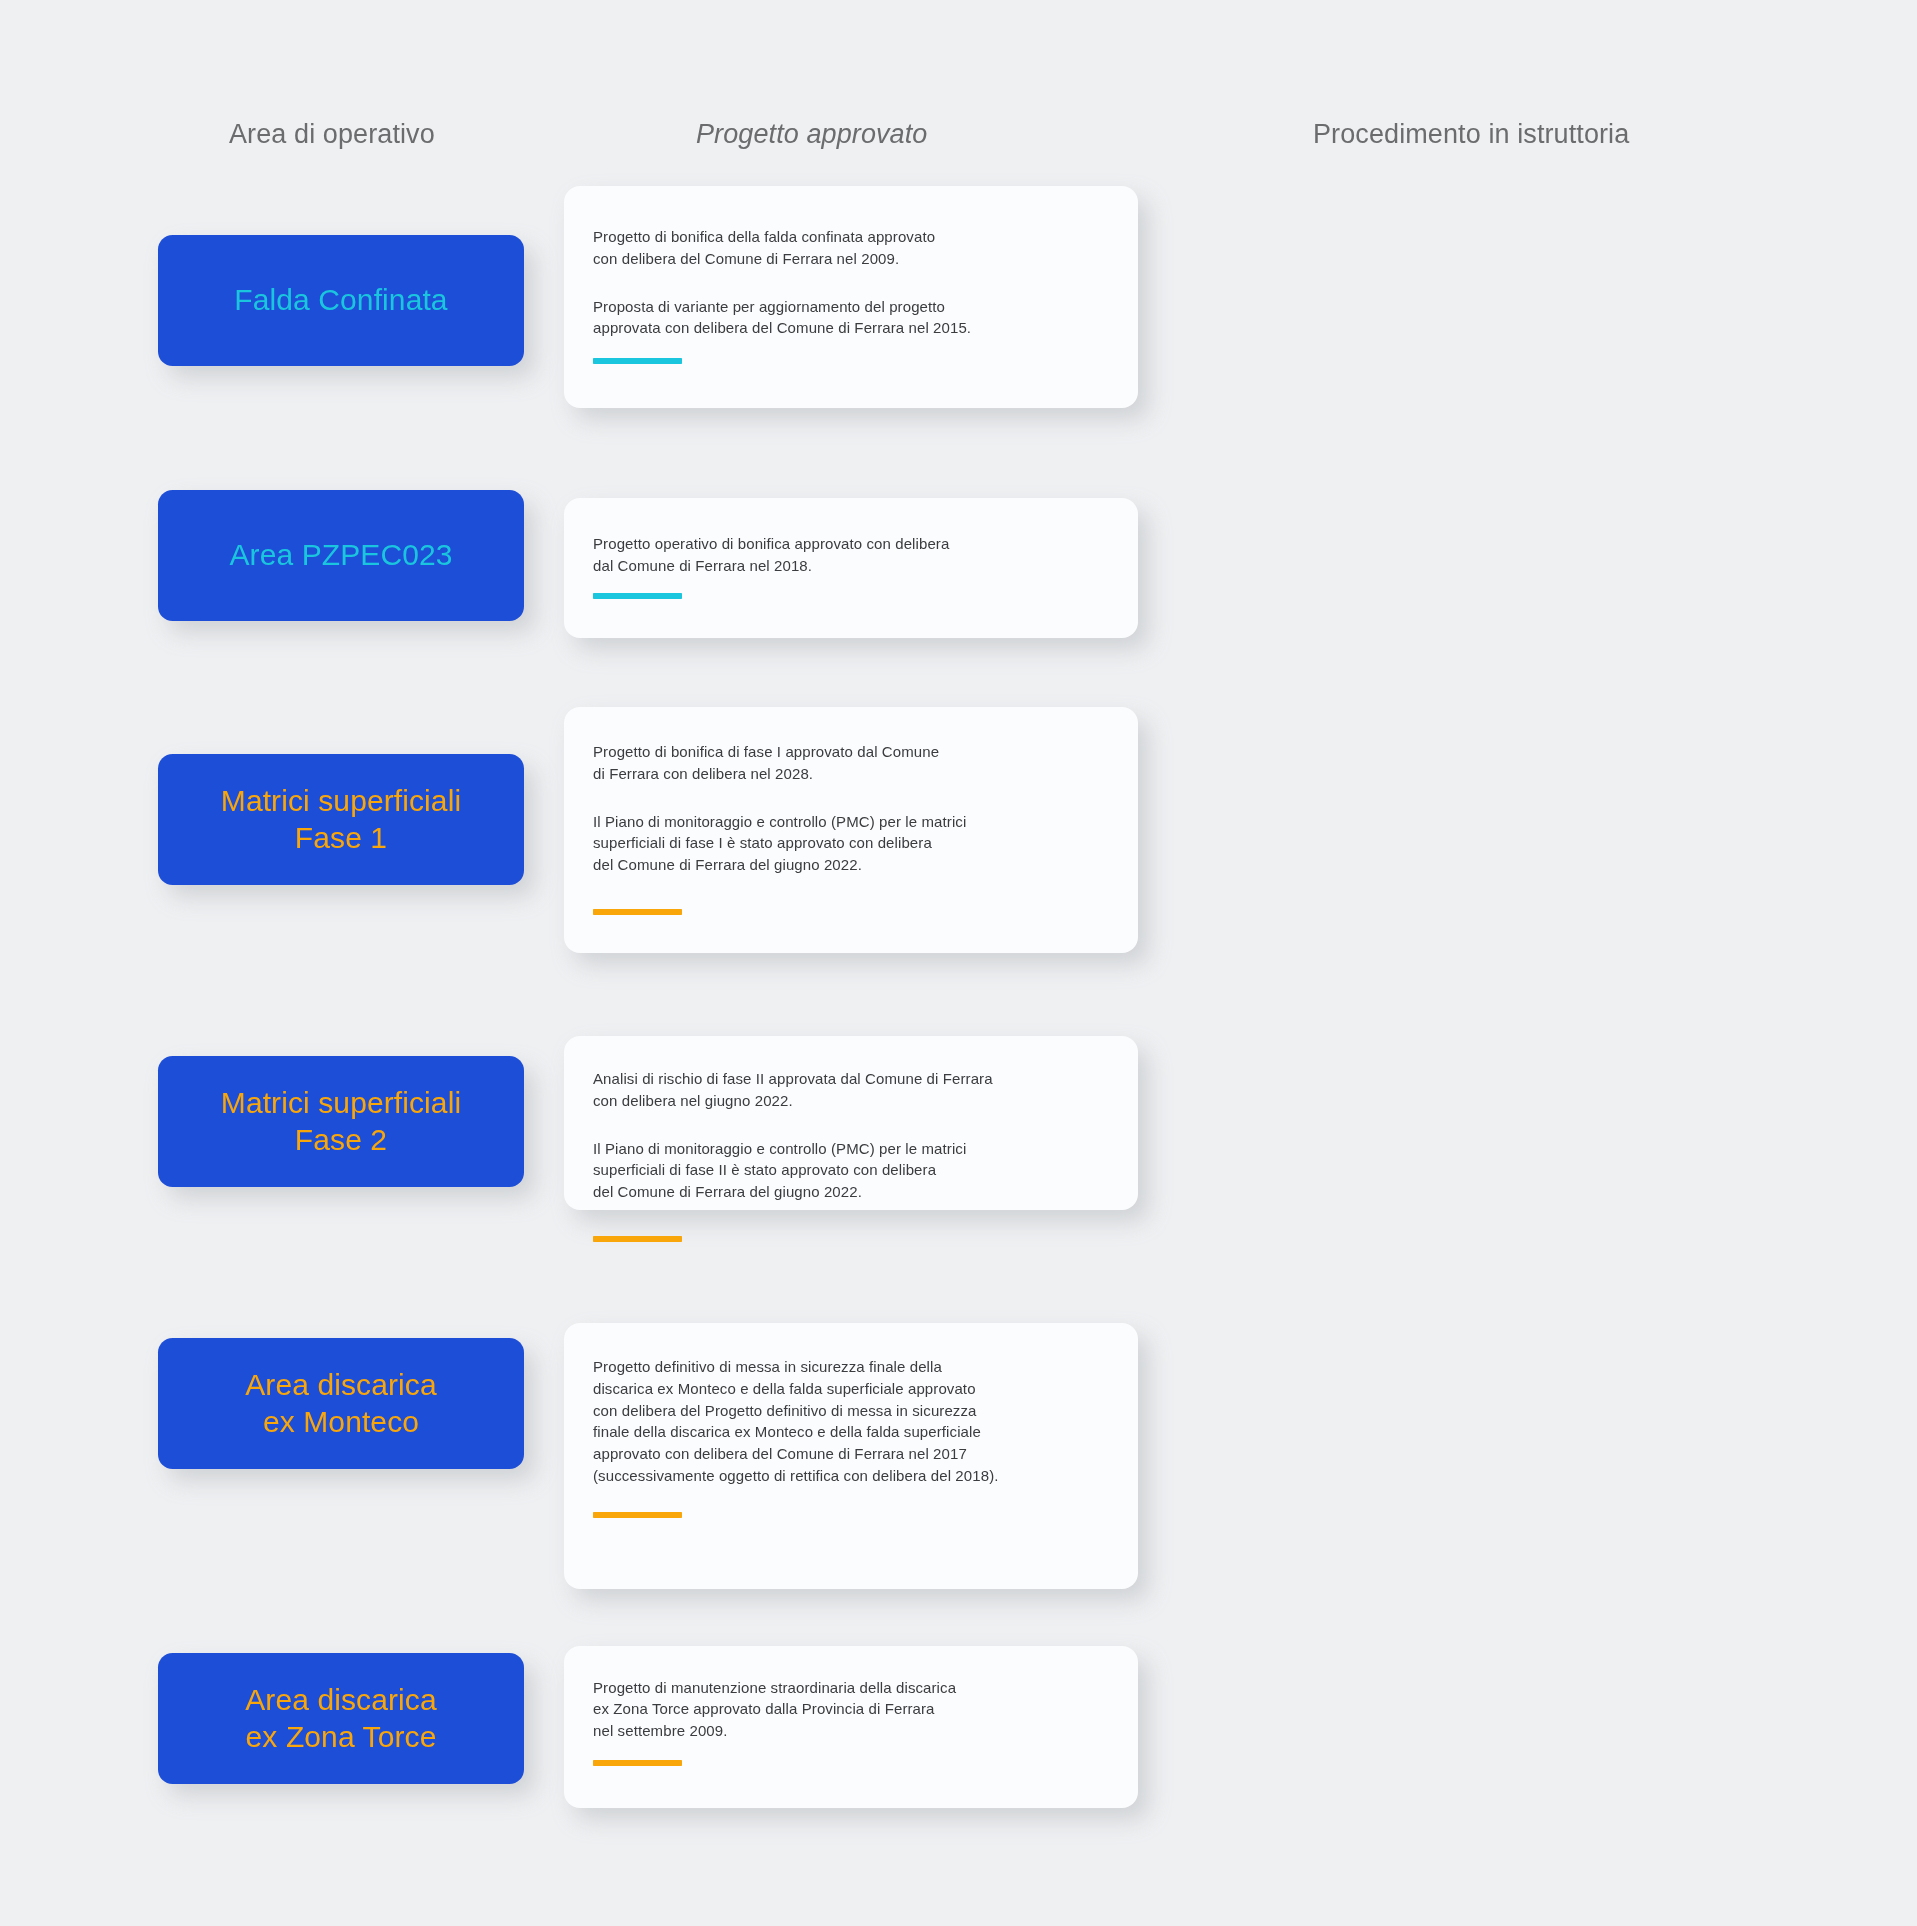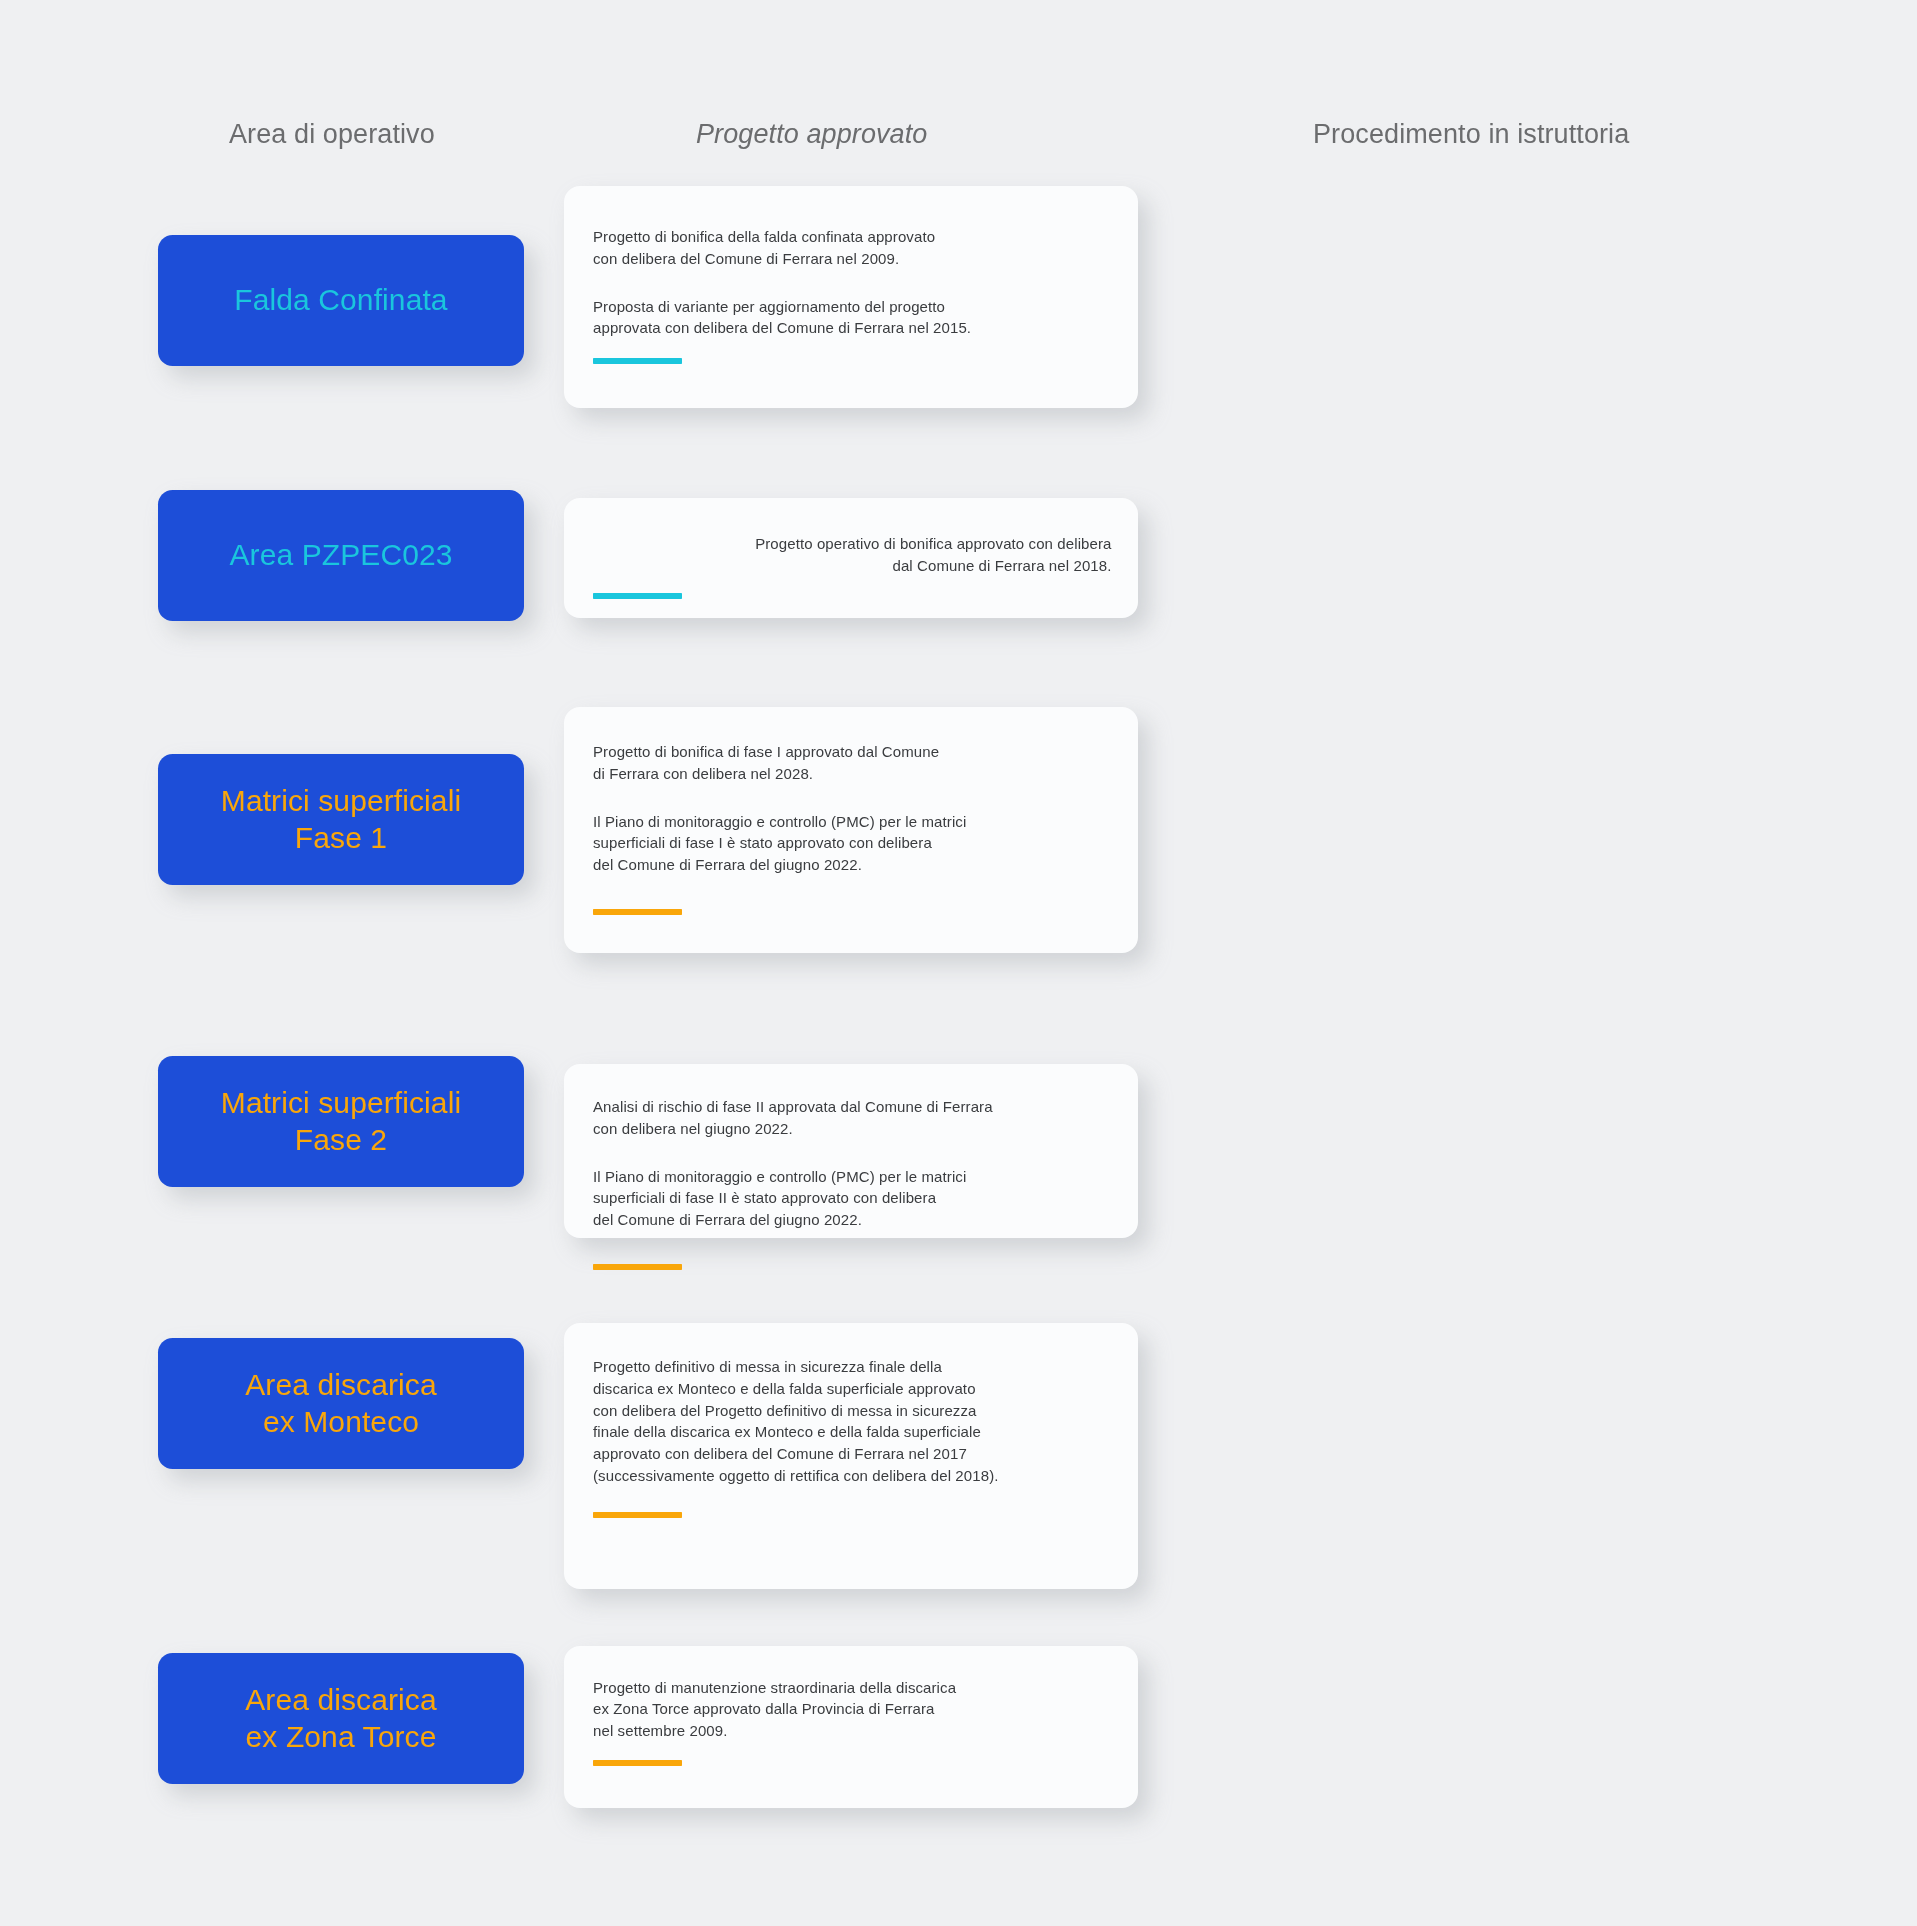"Progetto operativo di bonifica approvato" div.project-card { height: 120px -> 140px; text-align: right -> none }
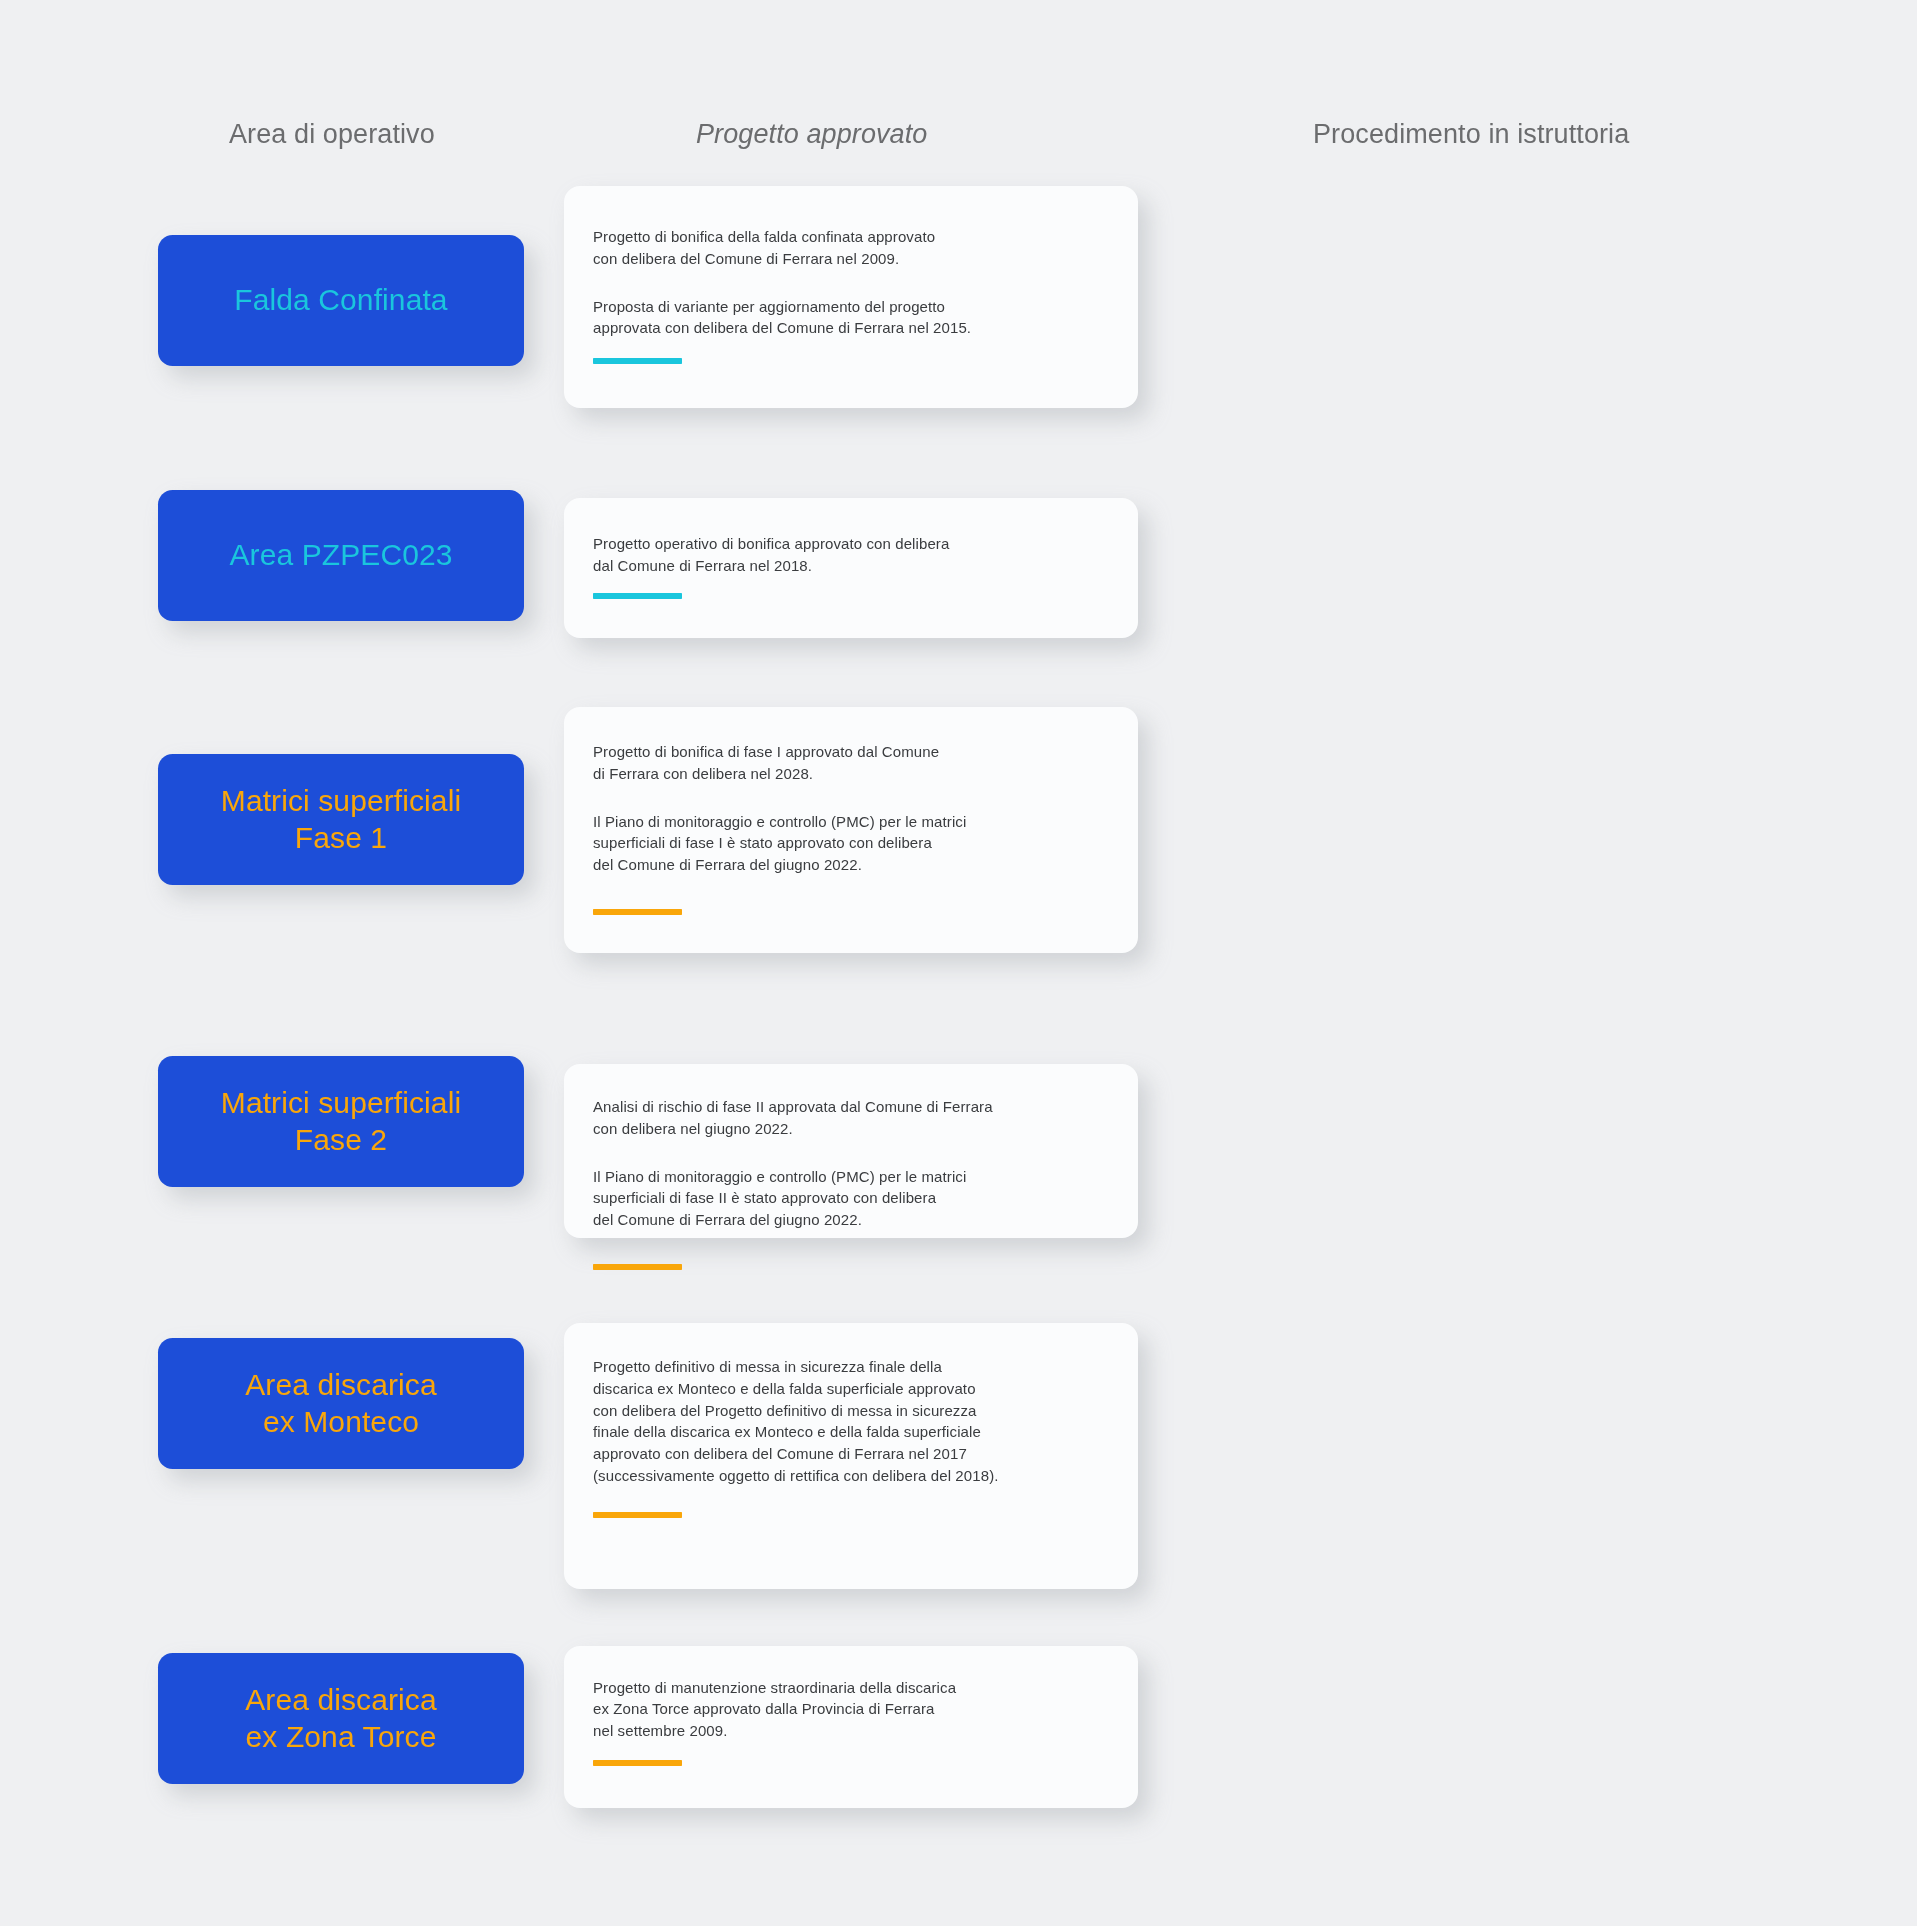"Analisi di rischio di fase" div.project-card { top: 1064px -> 1036px }
